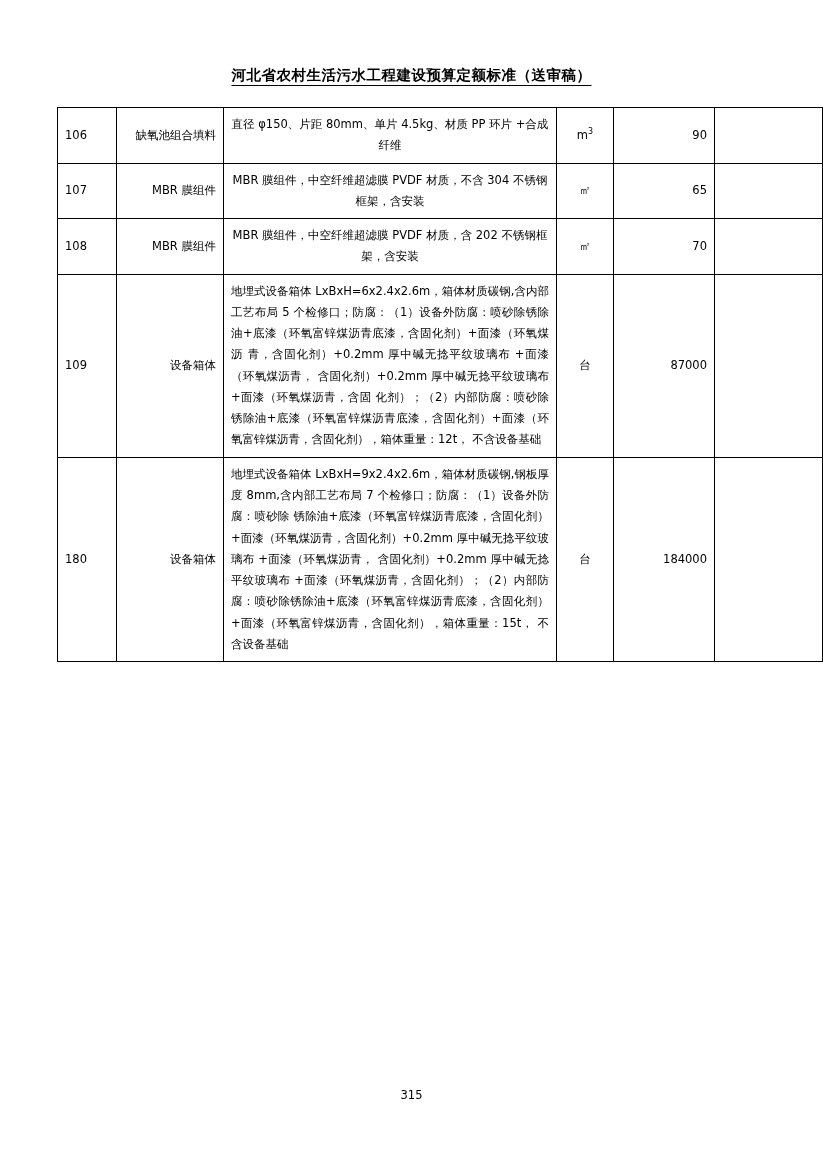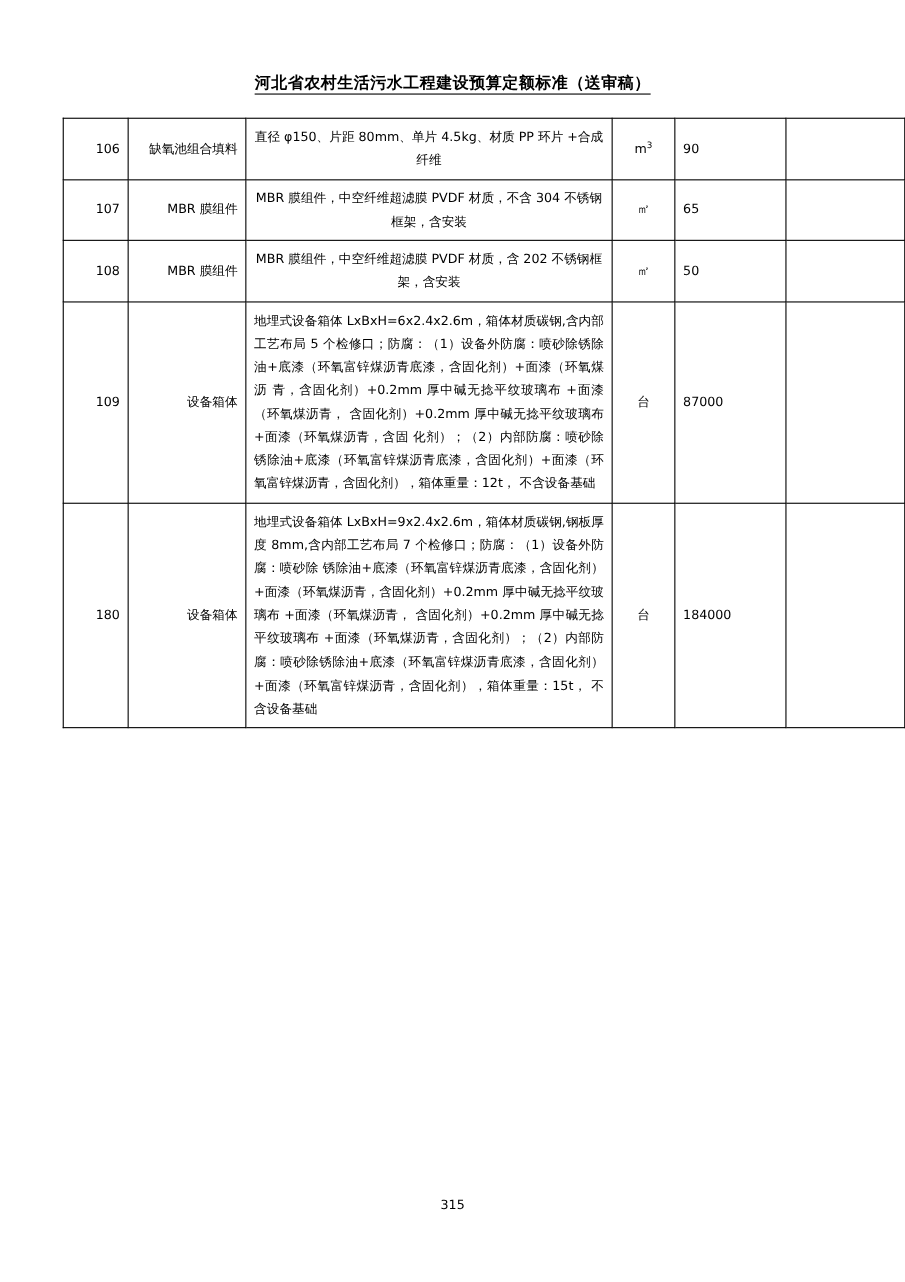"106" td.c-no { text-align: right -> left }
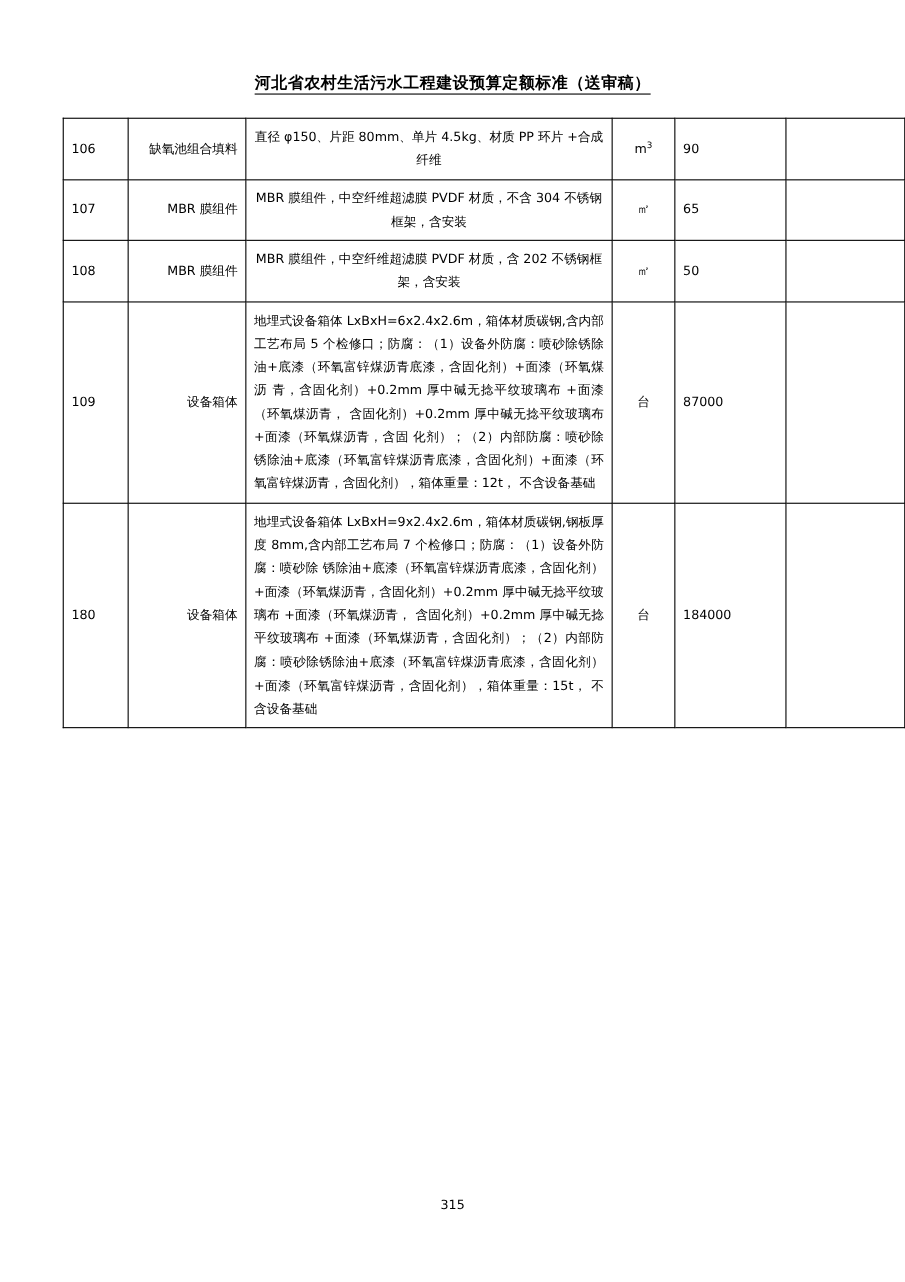"90" td.c-price { text-align: left -> right }
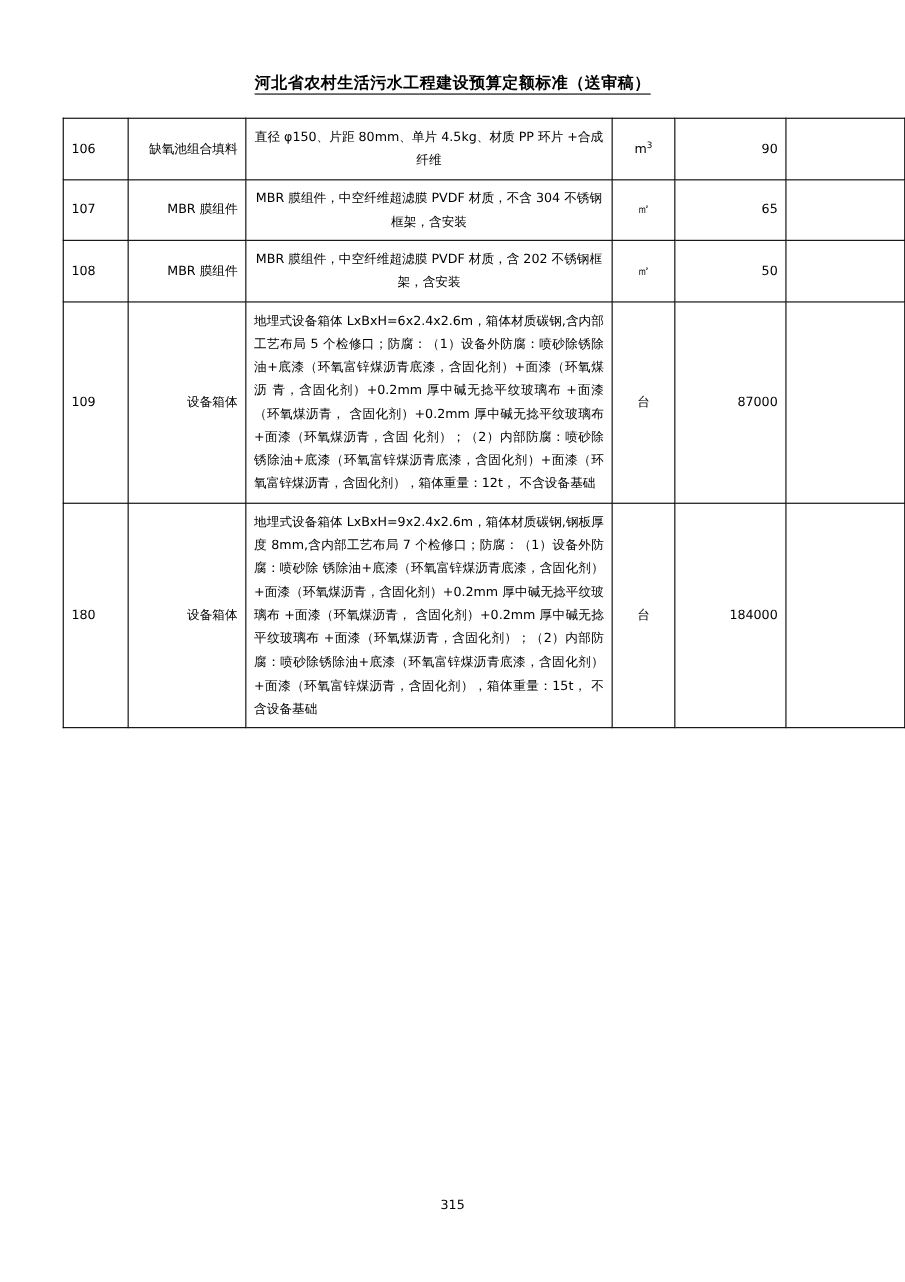"50" td.c-price { text: 50 -> 70 }
